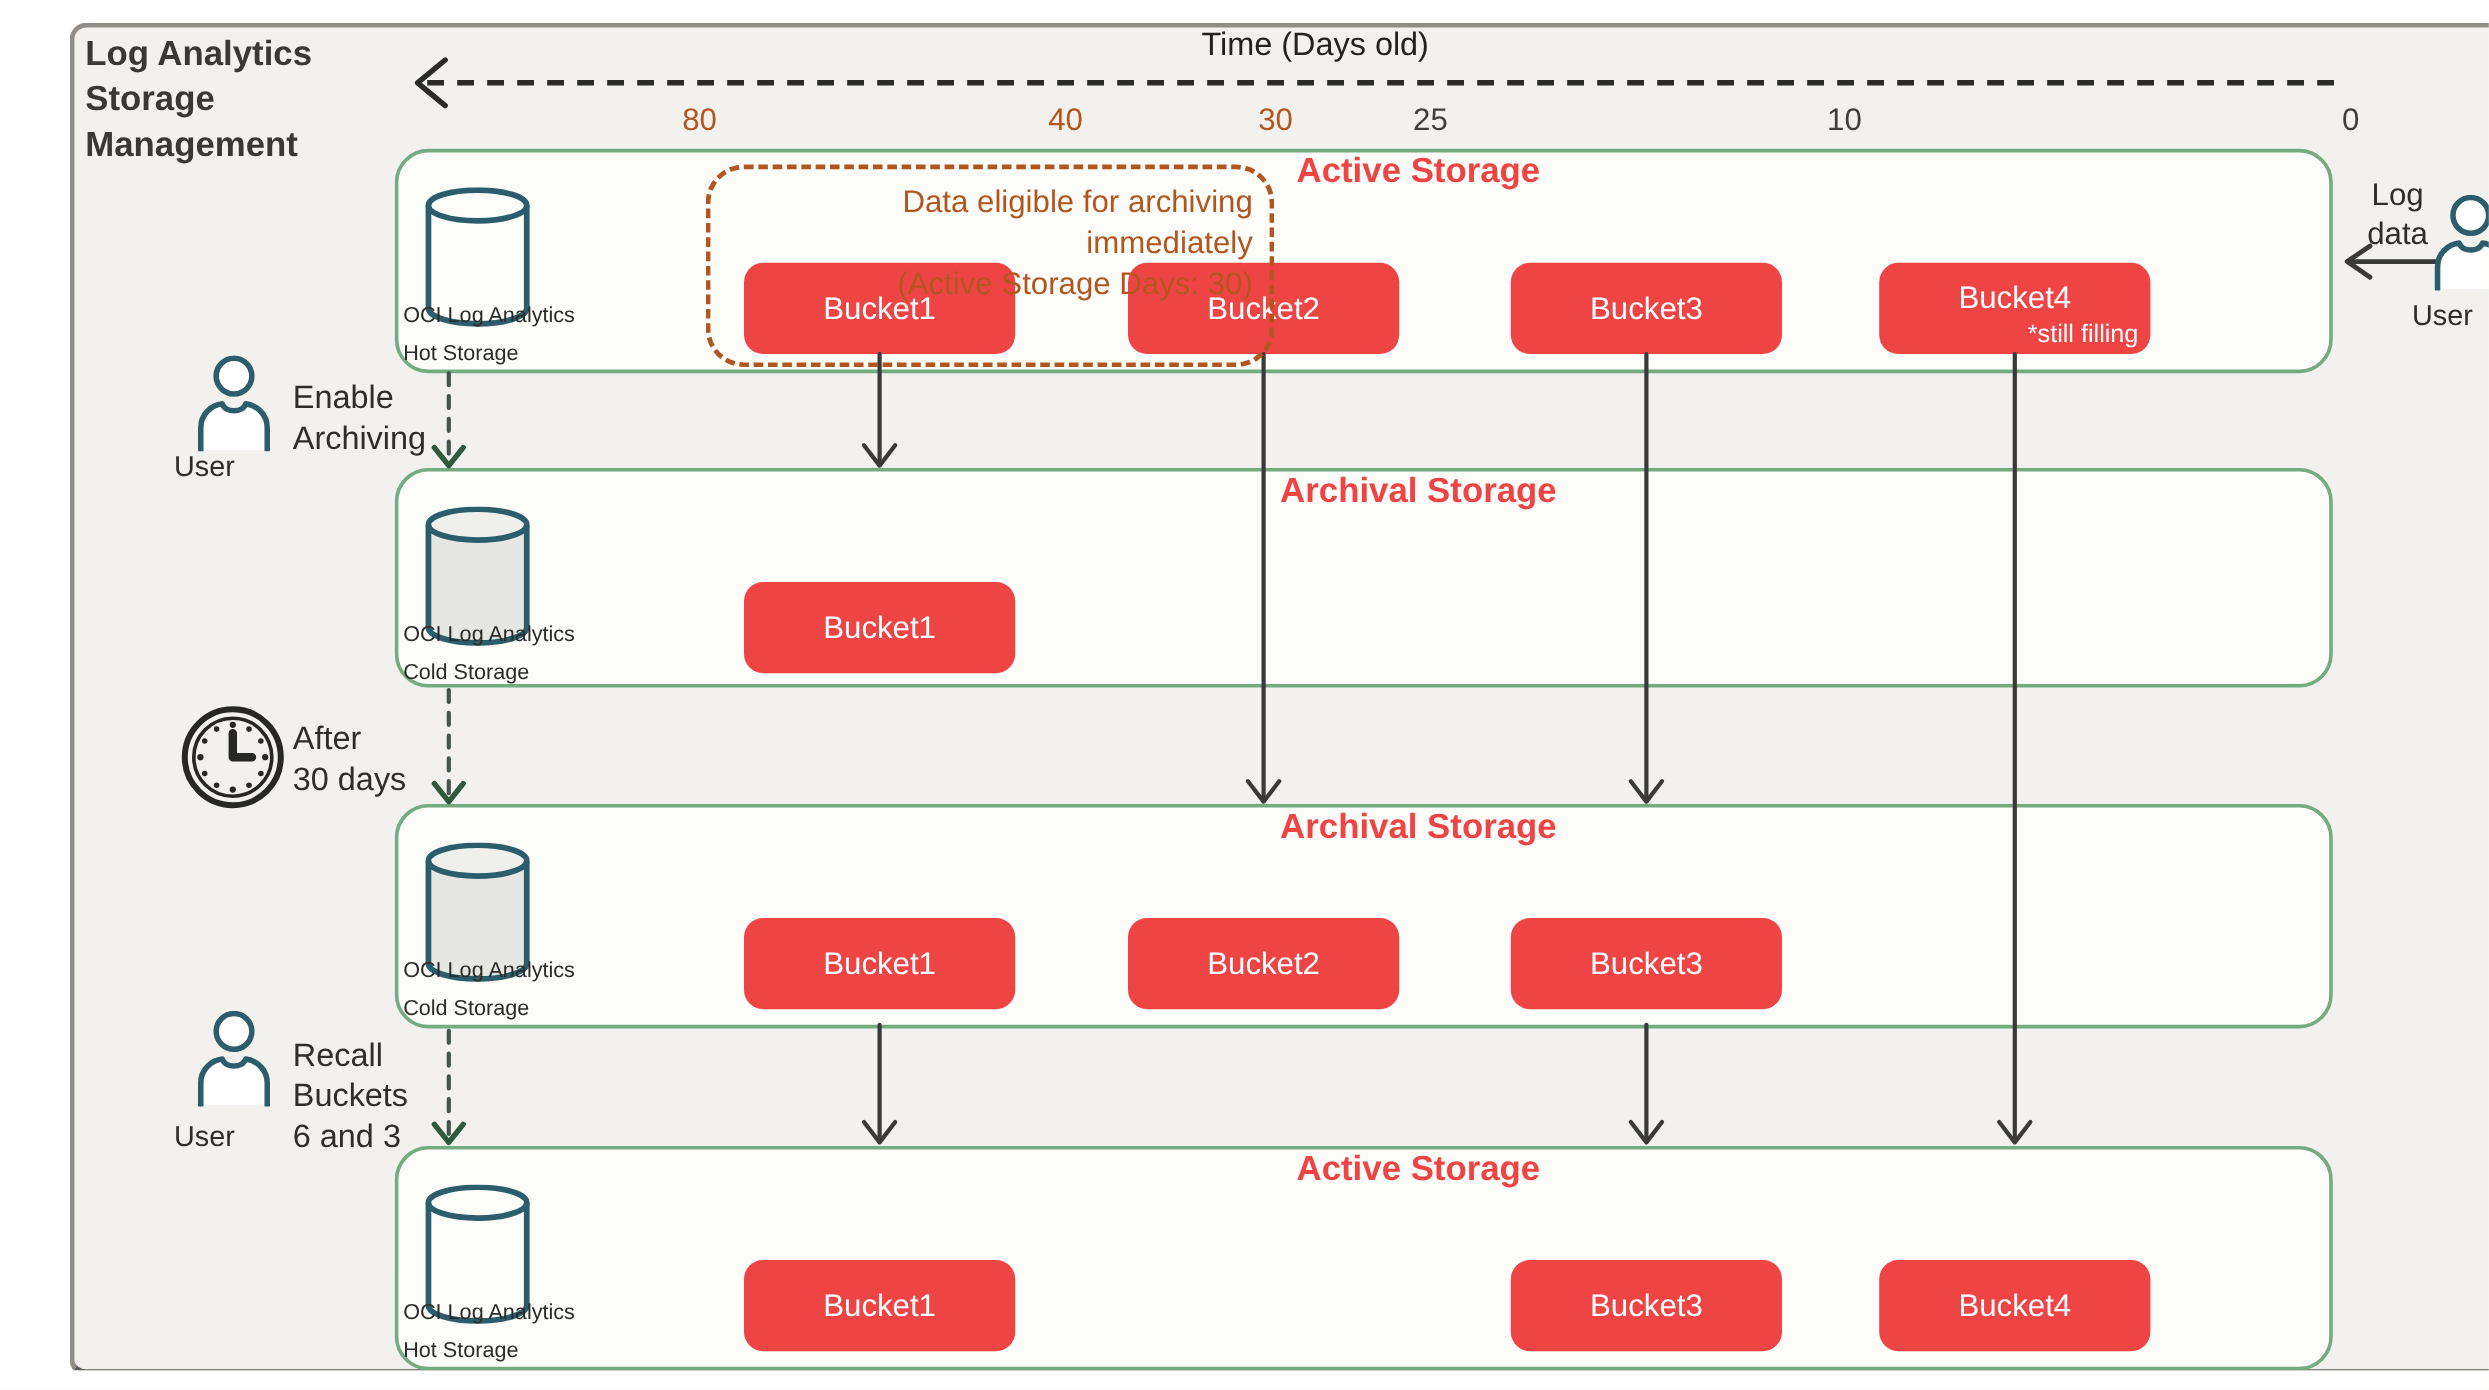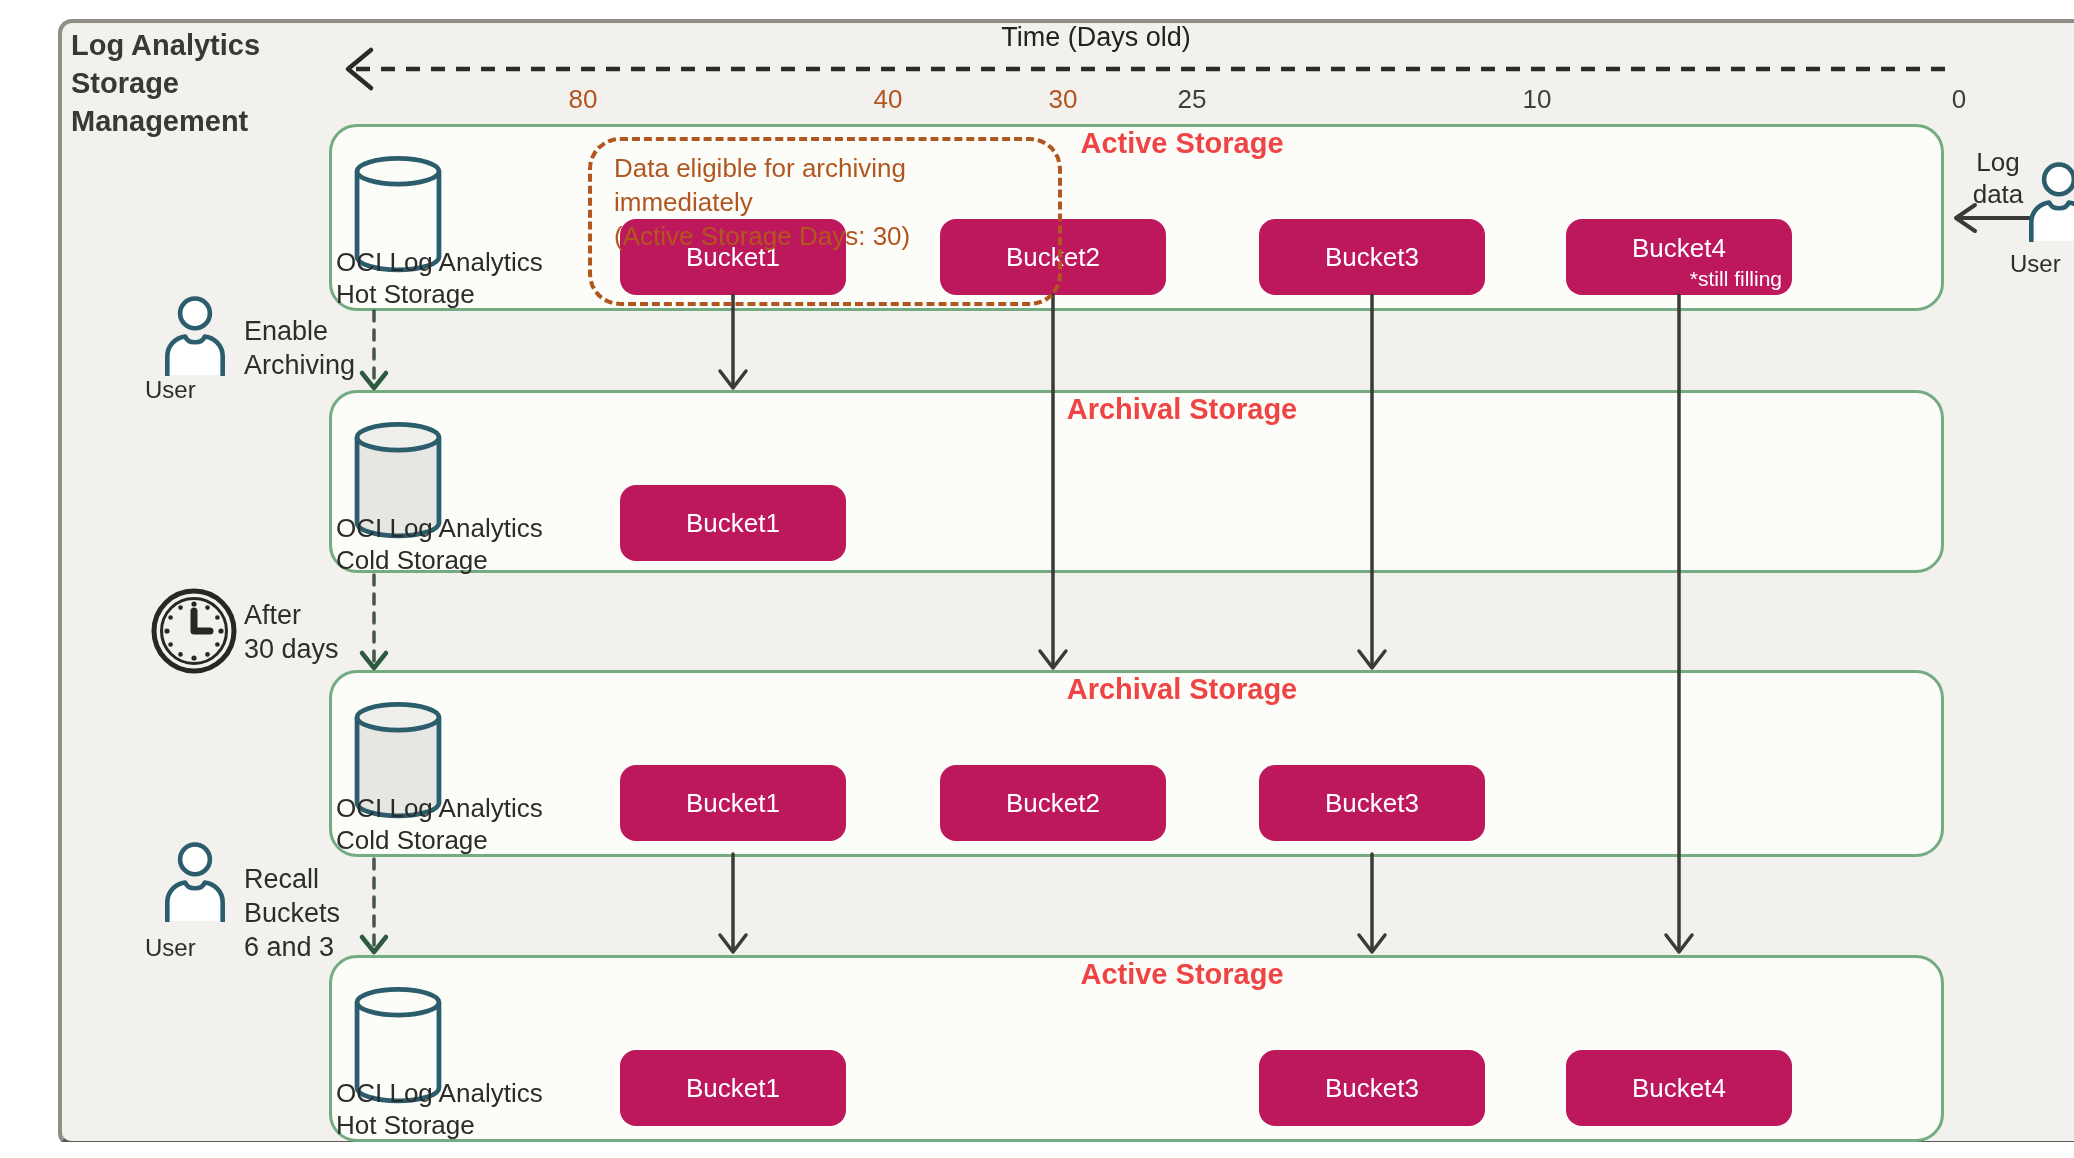"Data eligible for archiving immediately" .callout-text { text-align: none -> right }
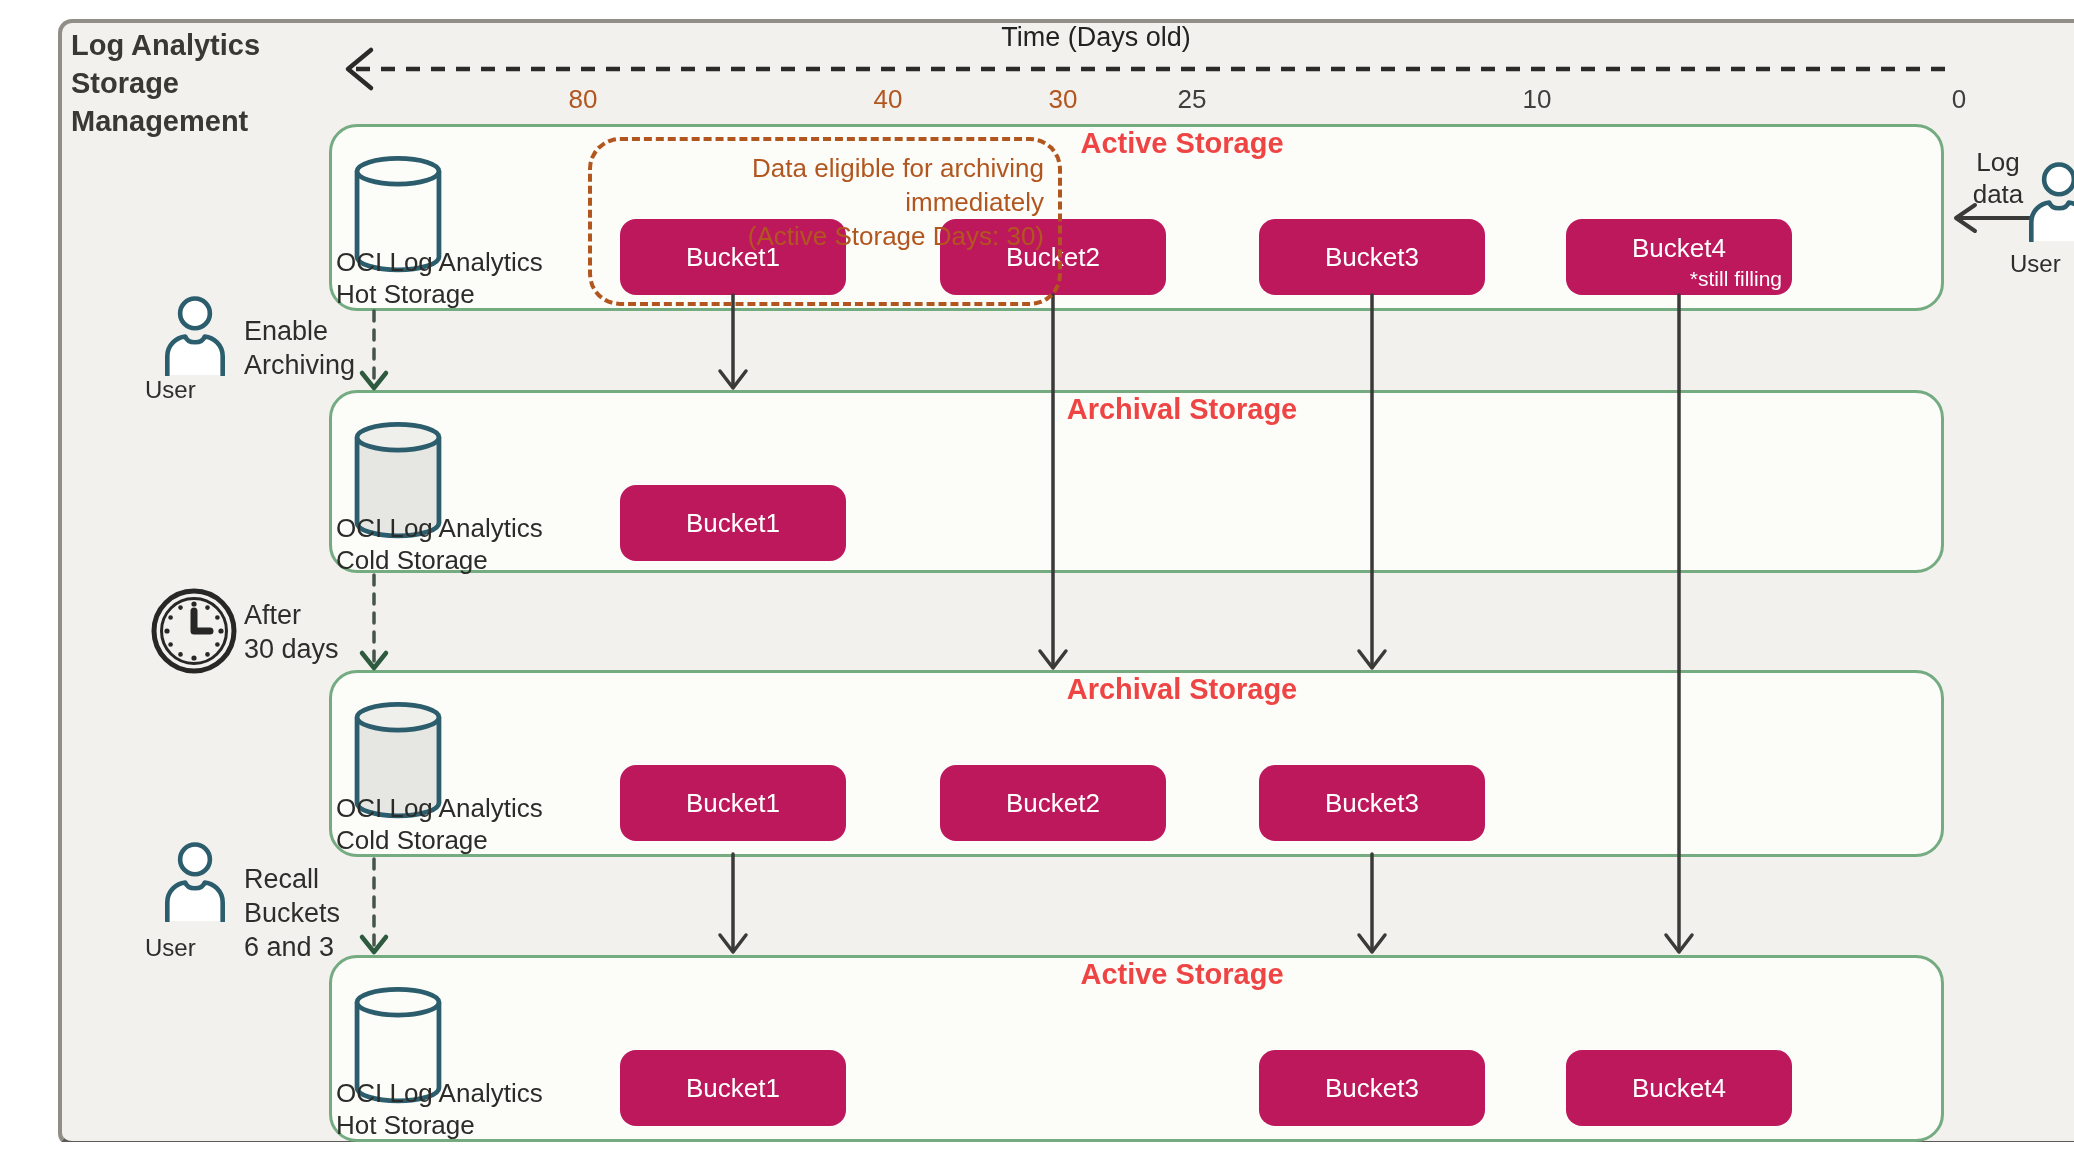"OCI Log Analytics" .storage-label { font-size: 26px -> 18px }
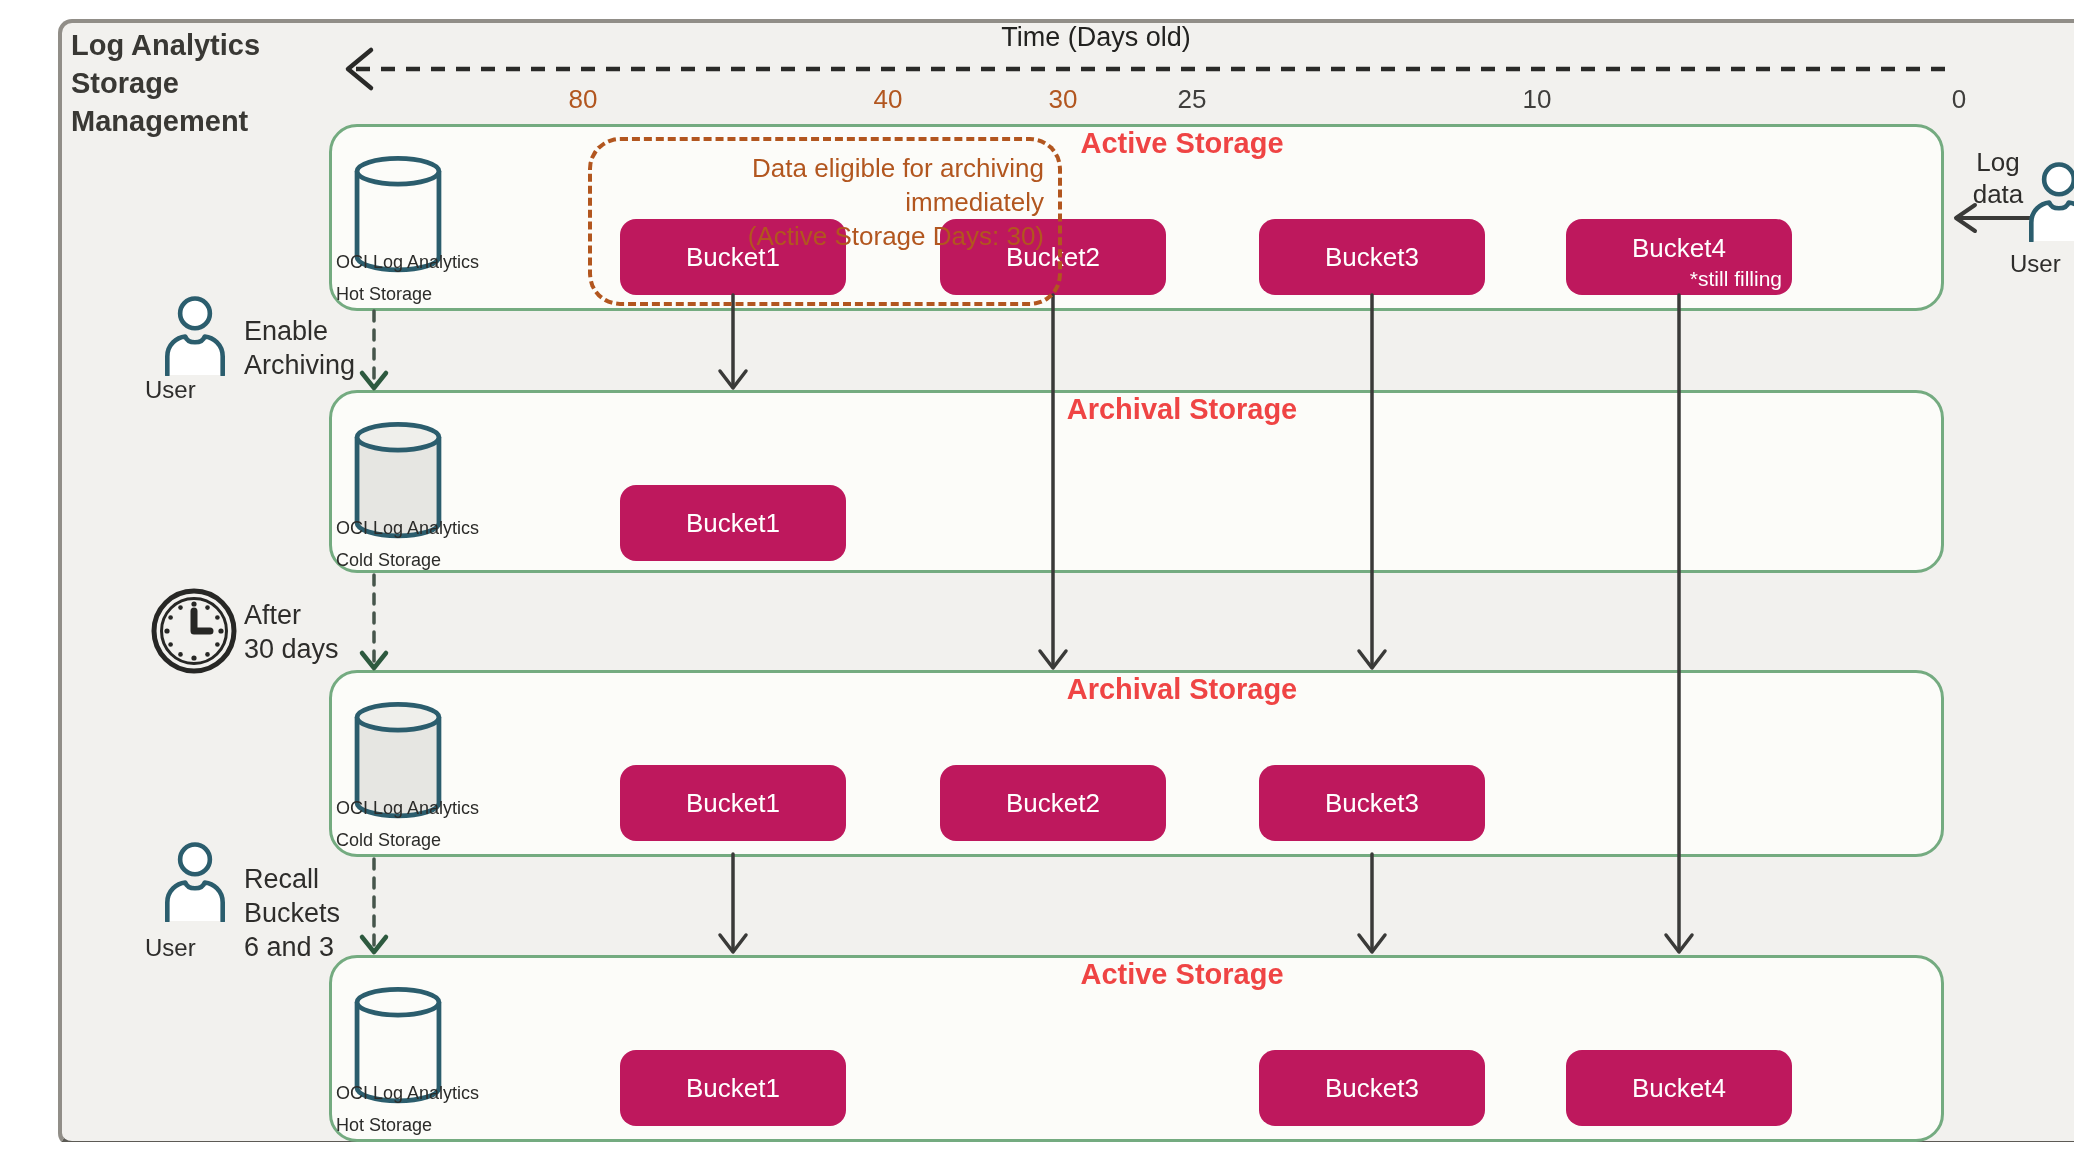"Bucket1" .bucket { background: #be185d -> #ef4444 }
